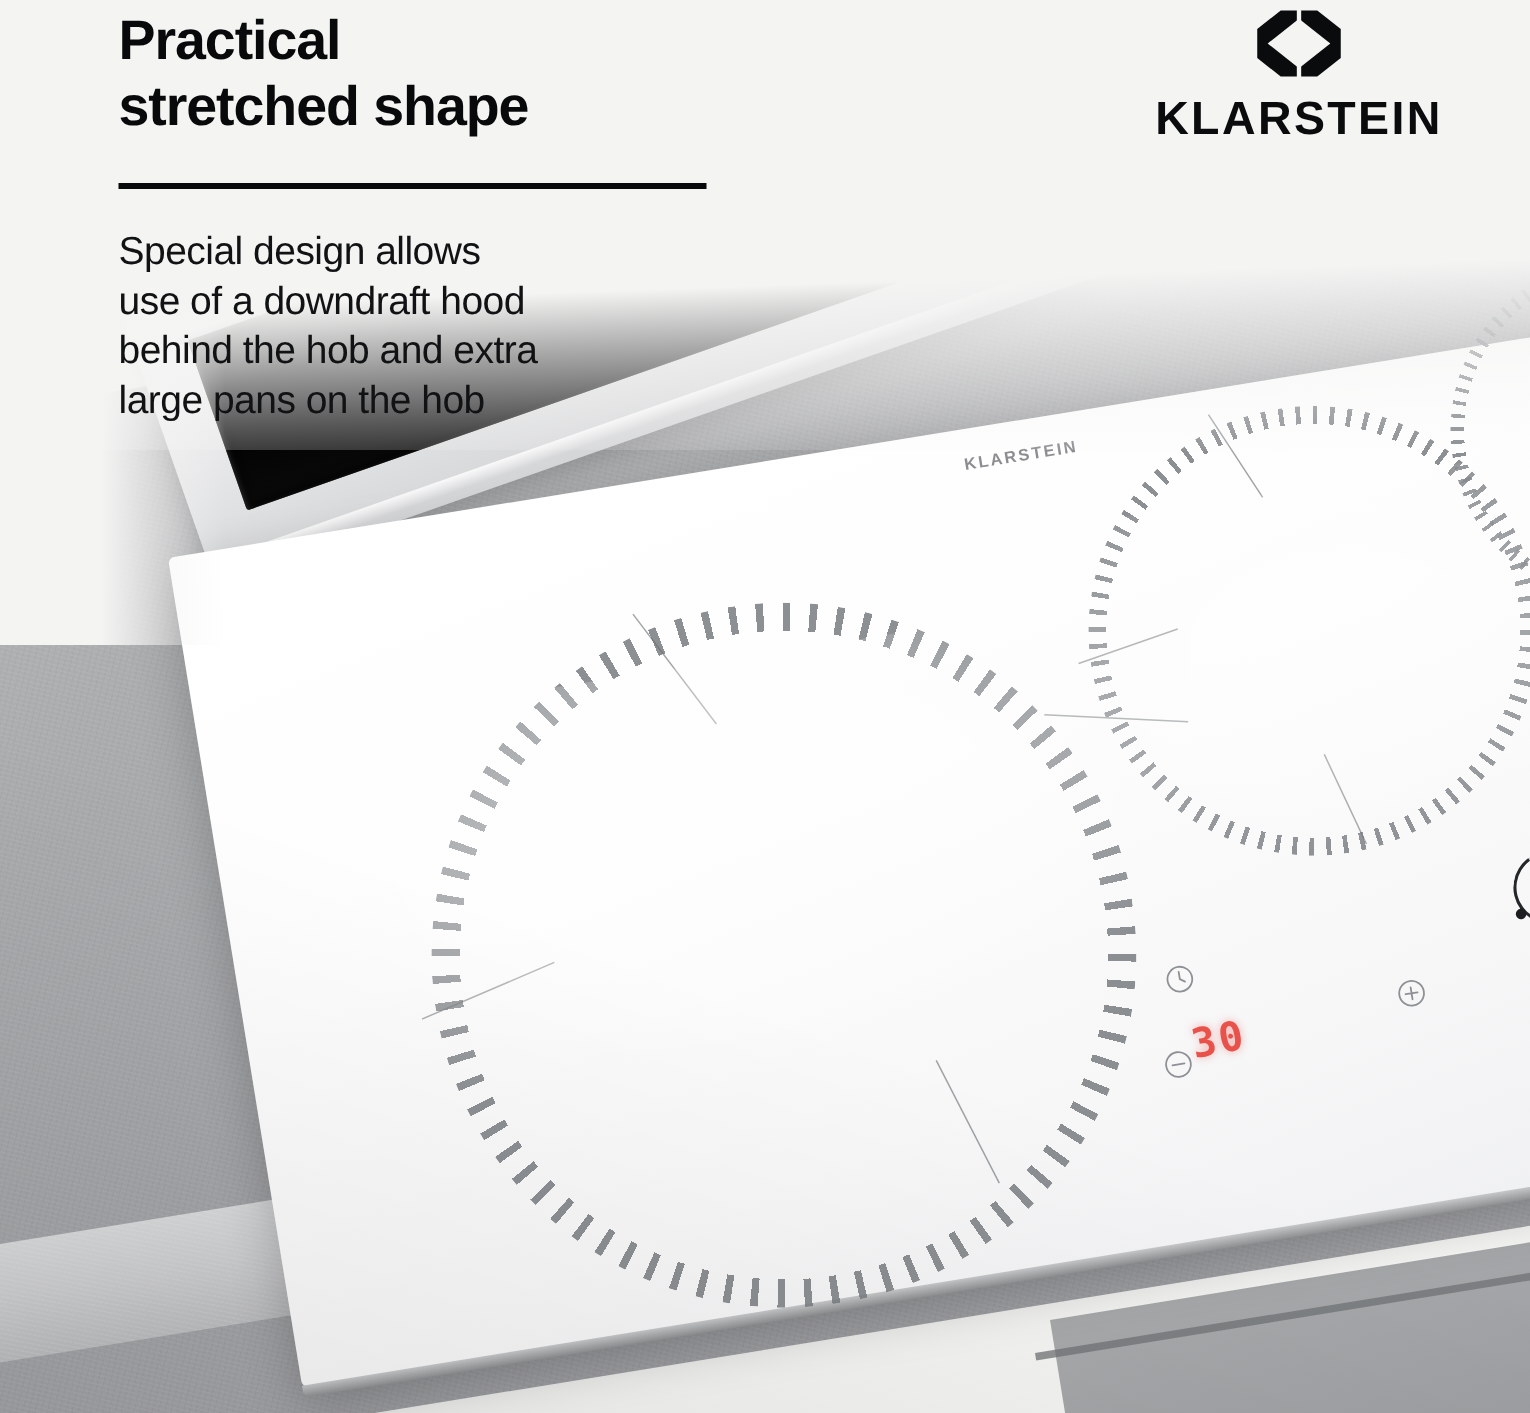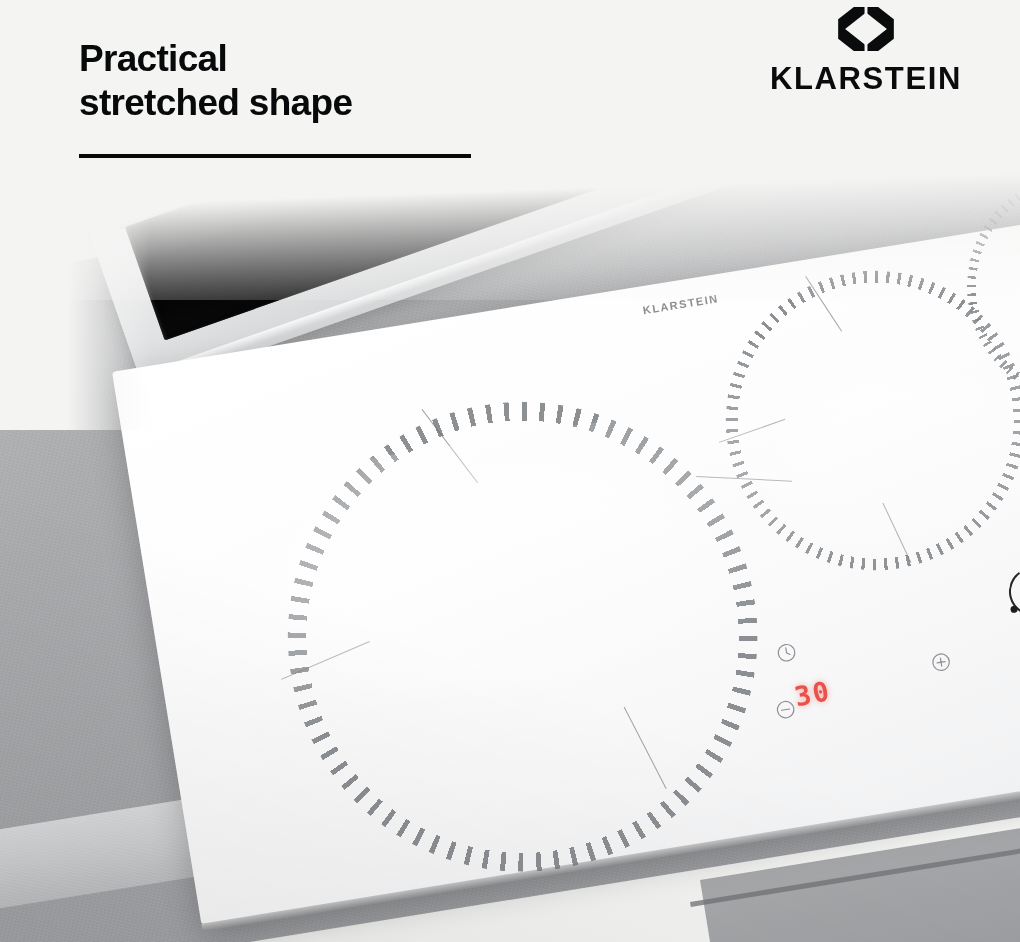"Practical" .copy { margin-top: 32px -> none }
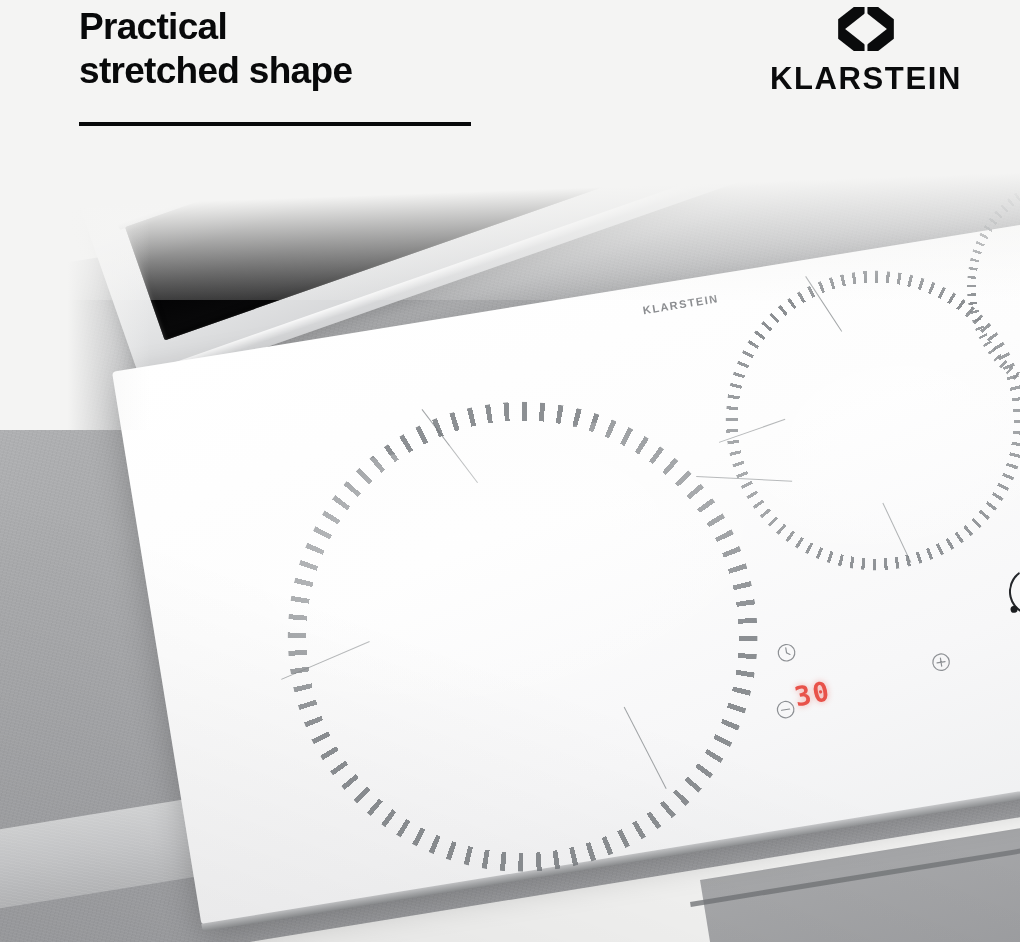"Special design allows" p.subcopy { html: none -> <p>Special design allows use of a downdraft hood behind the hob and extra large pans on the hob</p> }
